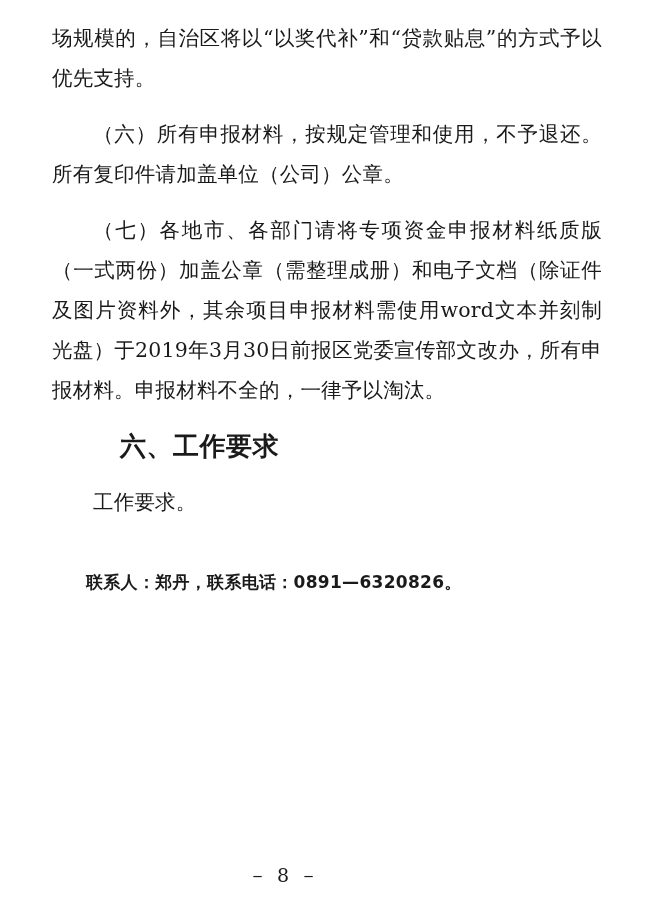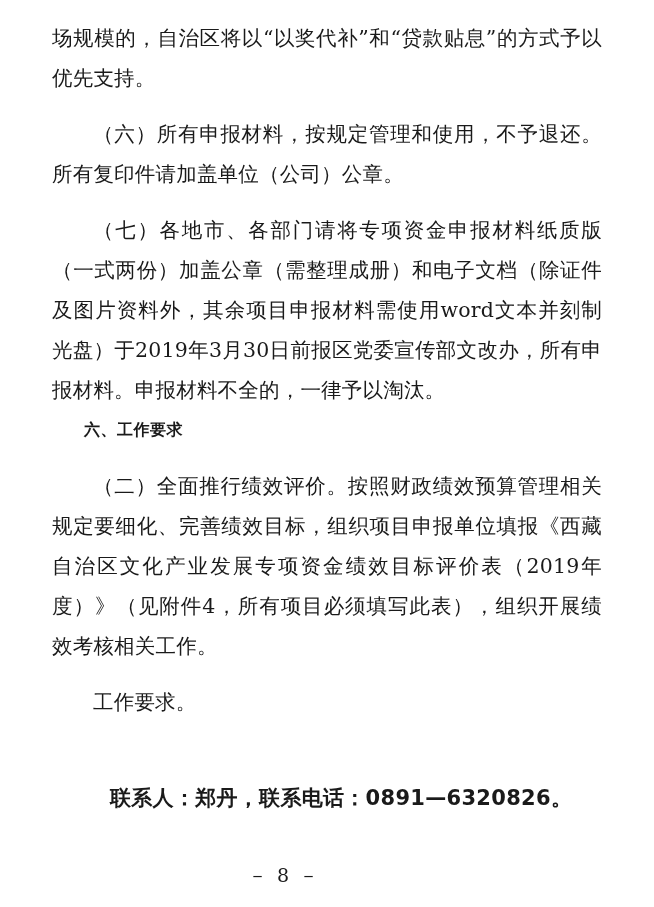"六、工作要求" p.heading { font-size: 16px -> 26px; margin: 0 -> 16px }
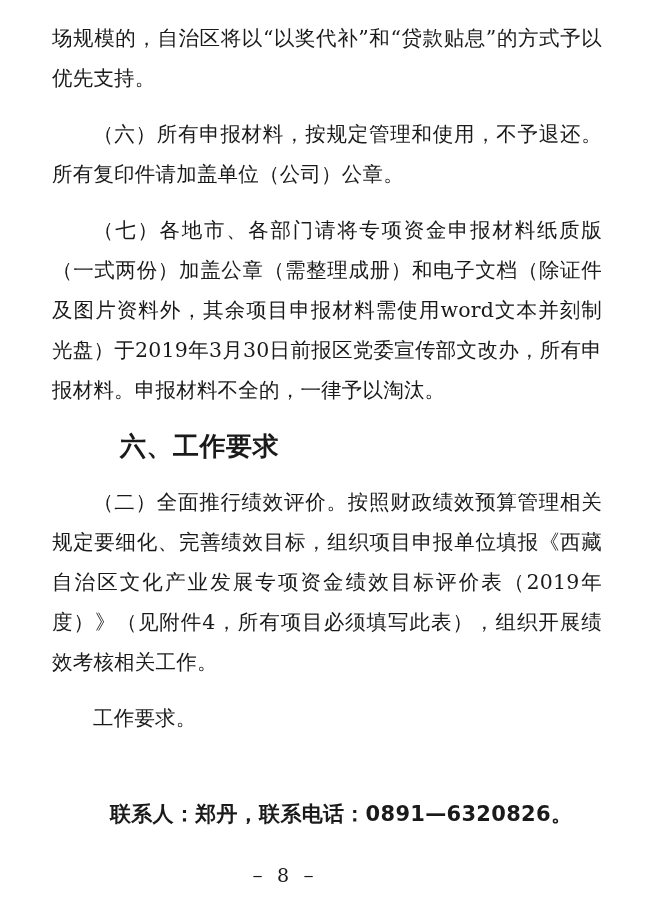"（二）全面推行绩效评价。按照财政绩效预算管理相关规定要细化、完善绩效目标，组织项" p.para { html: <p>（二）全面推行绩效评价。按照财政绩效预算管理相关规定要细化、完善绩效目标，组织项目申报单位填报《西藏自治区文化产业发展专项资金绩效目标评价表（2019年度）》（见附件4，所有项目必须填写此表），组织开展绩效考核相关工作。</p> -> none }
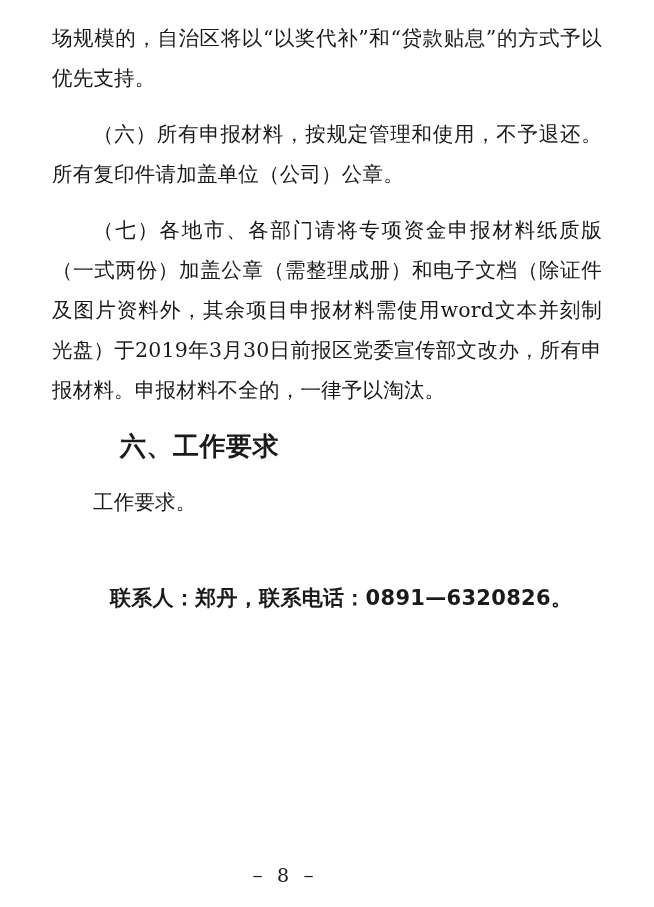"联系人：郑丹，联系电话：0891—6320826。" p.contact { font-size: 21px -> 17px; margin: 16px -> 0 }
